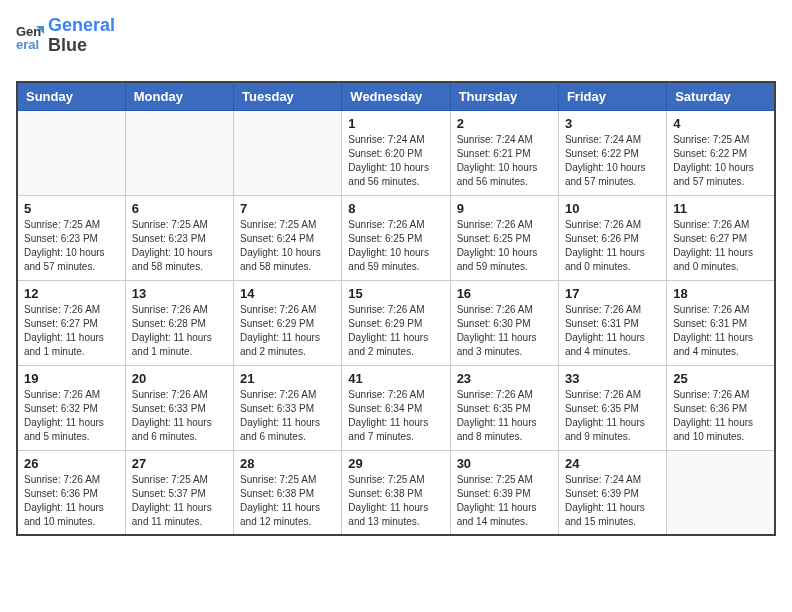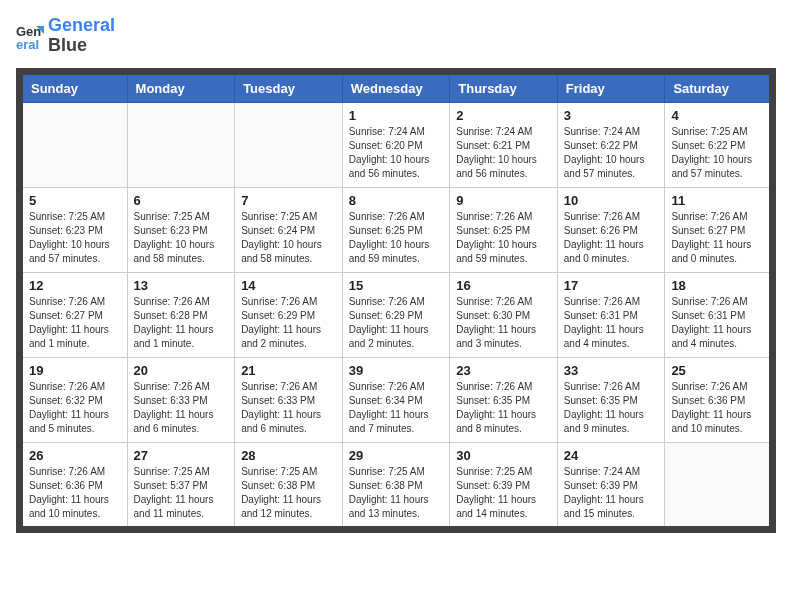"Gen" .header { margin-bottom: 12px -> 25px }
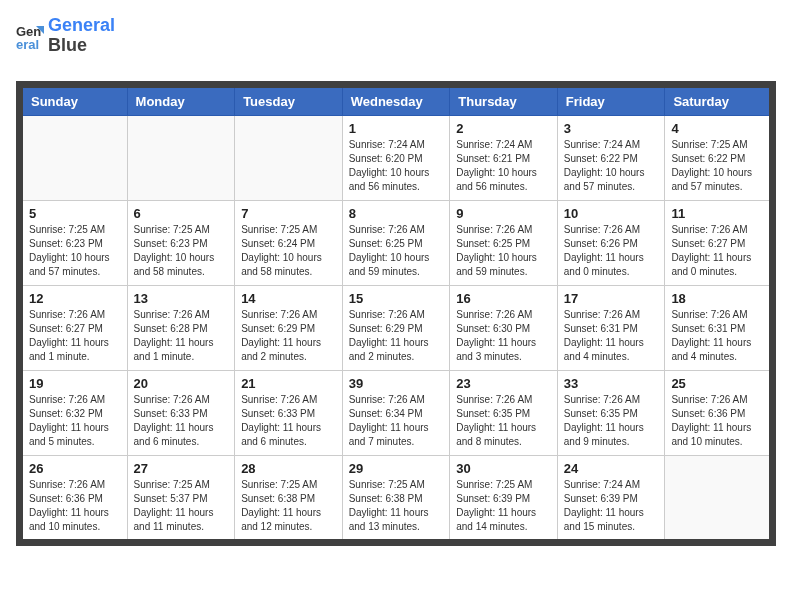"Sunday" .calendar { border: 7px solid #404040 -> 2px solid #404040 }
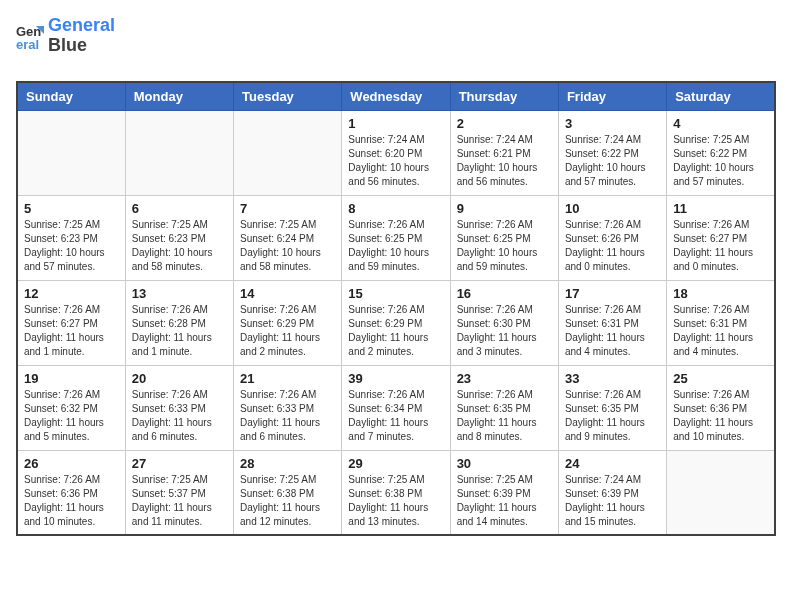"39" div.day-number { text: 39 -> 41 }
